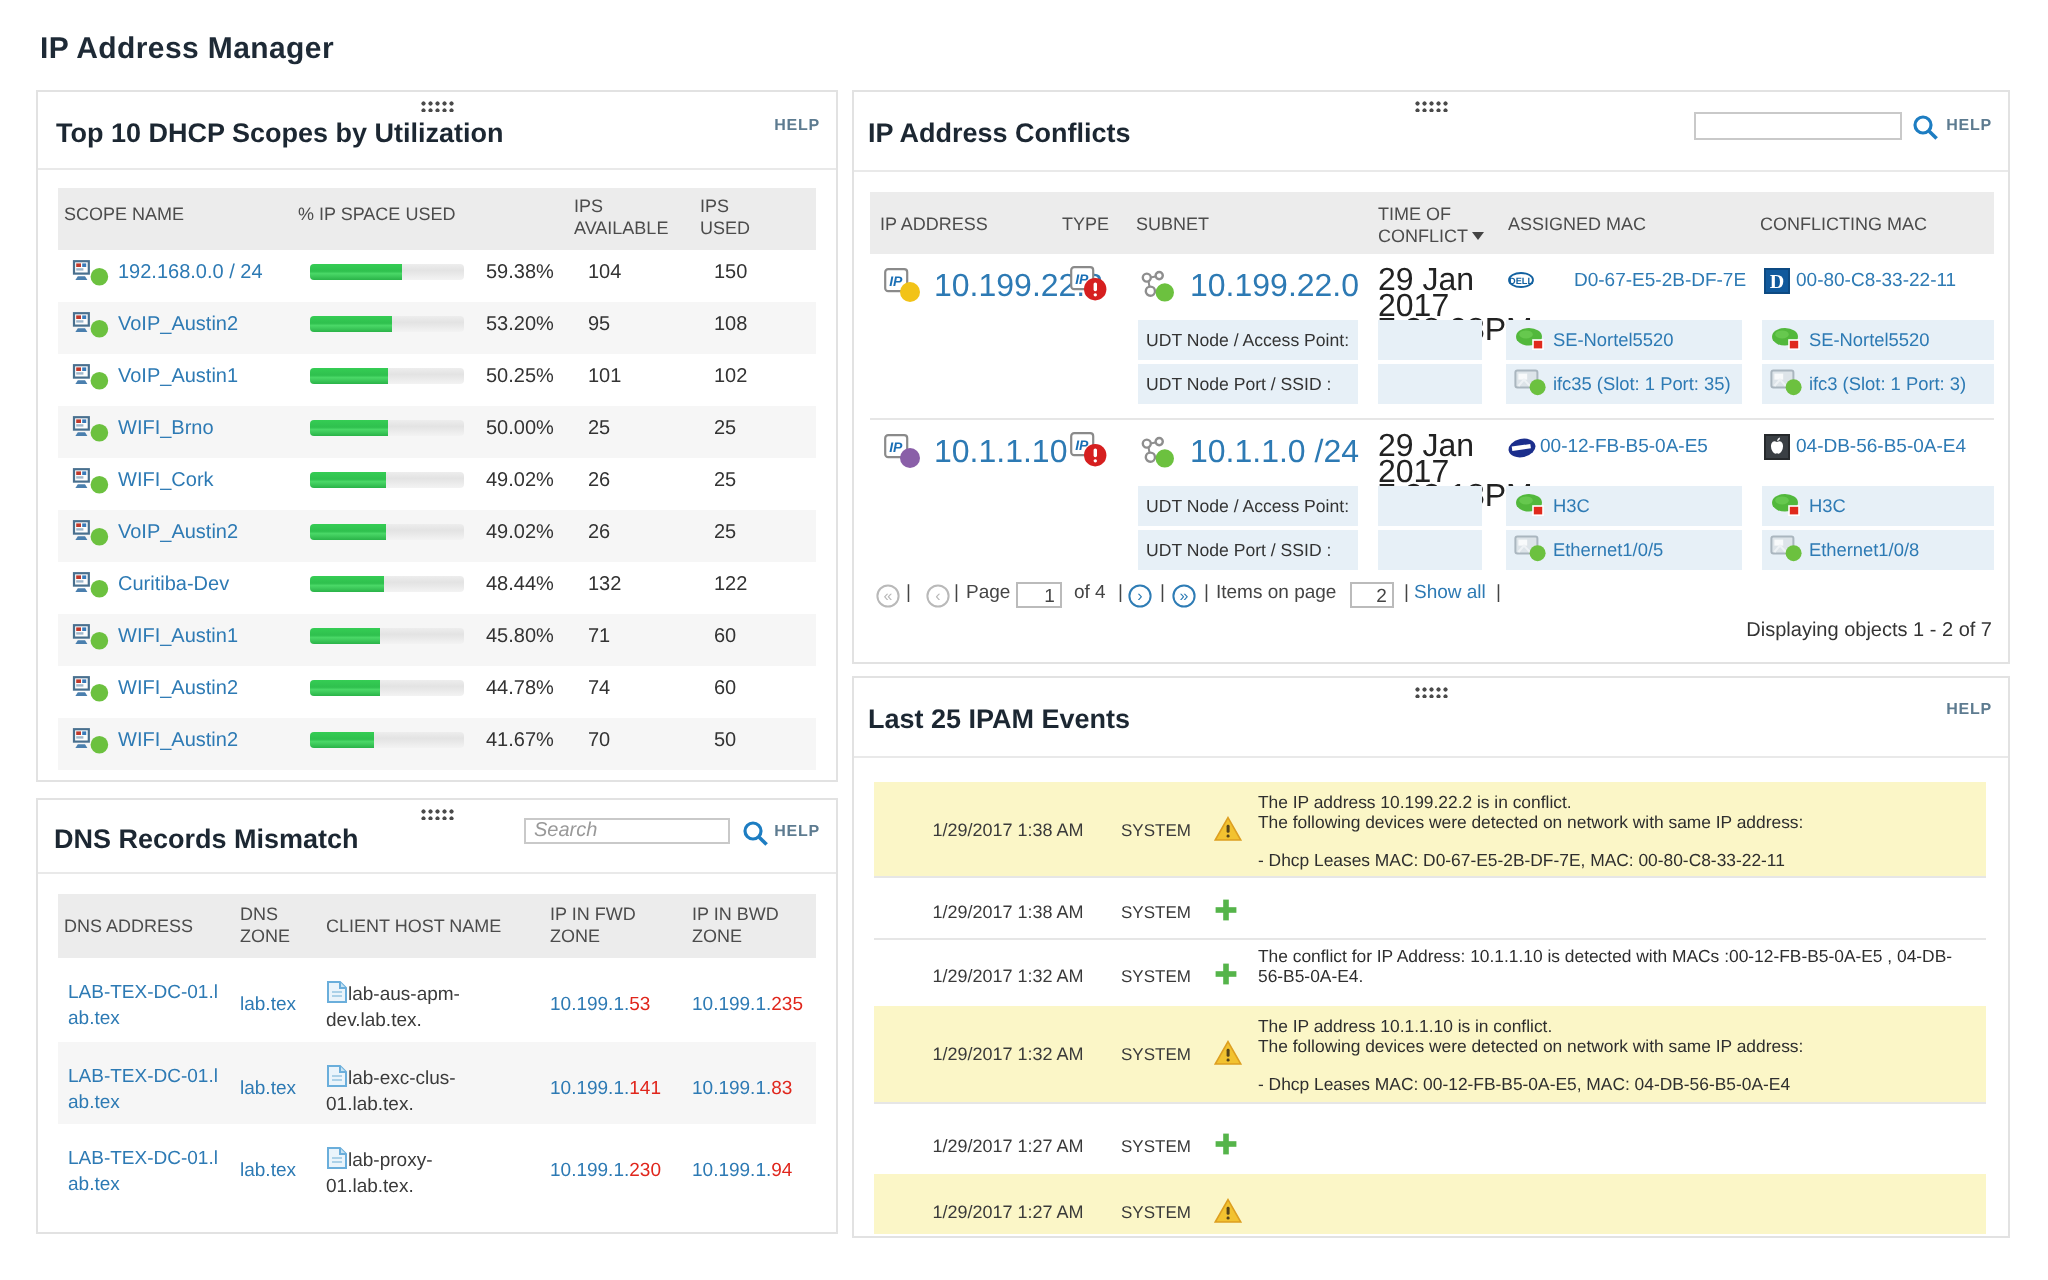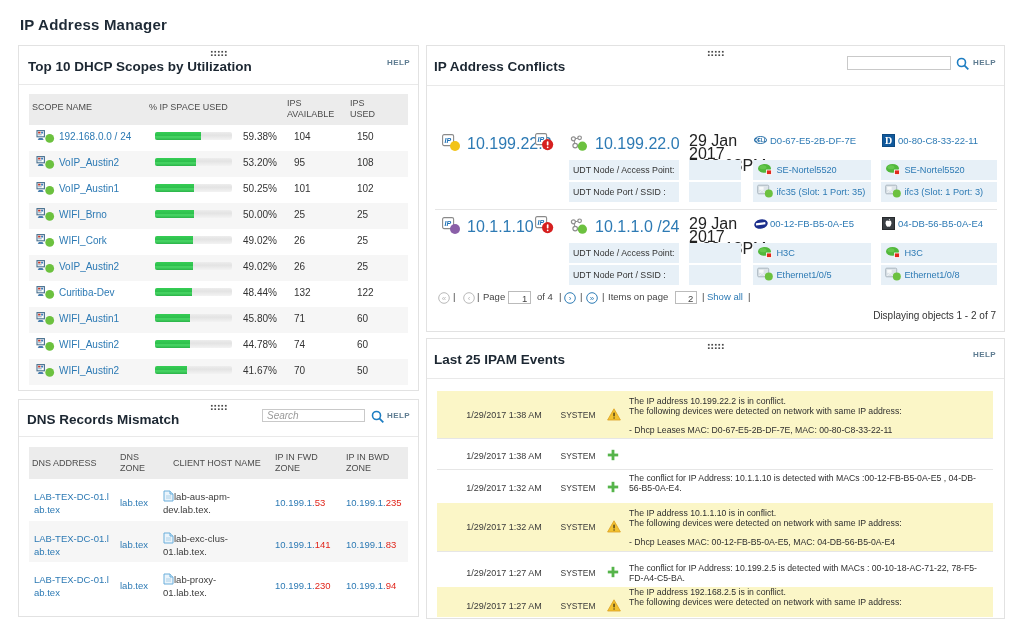"IP ADDRESS" div.thead { html: none -> <div> <div>IP ADDRESS</div> <div>TYPE</div> <div>SUBNET</div> <div>TIME OF<br>CONFLICT <span></span></div> <div>ASSIGNED MAC</div> <div>CONFLICTING MAC</div> </div> }
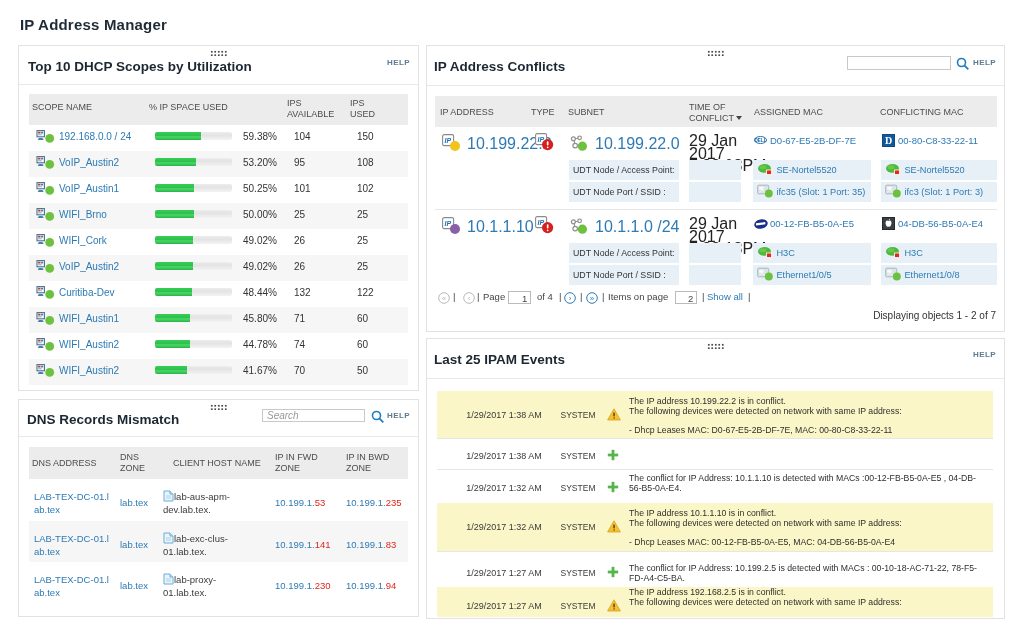"D0-67-E5-2B-DF-7E" a.cmain { left: 335px -> 352px }
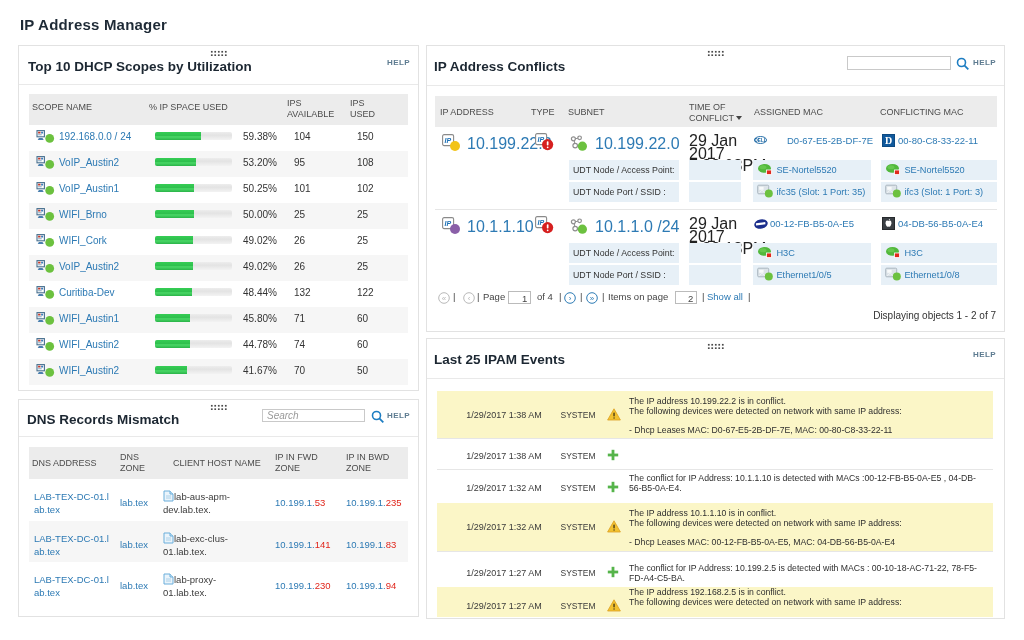"CLIENT HOST NAME" div.th { left: 144px -> 134px }
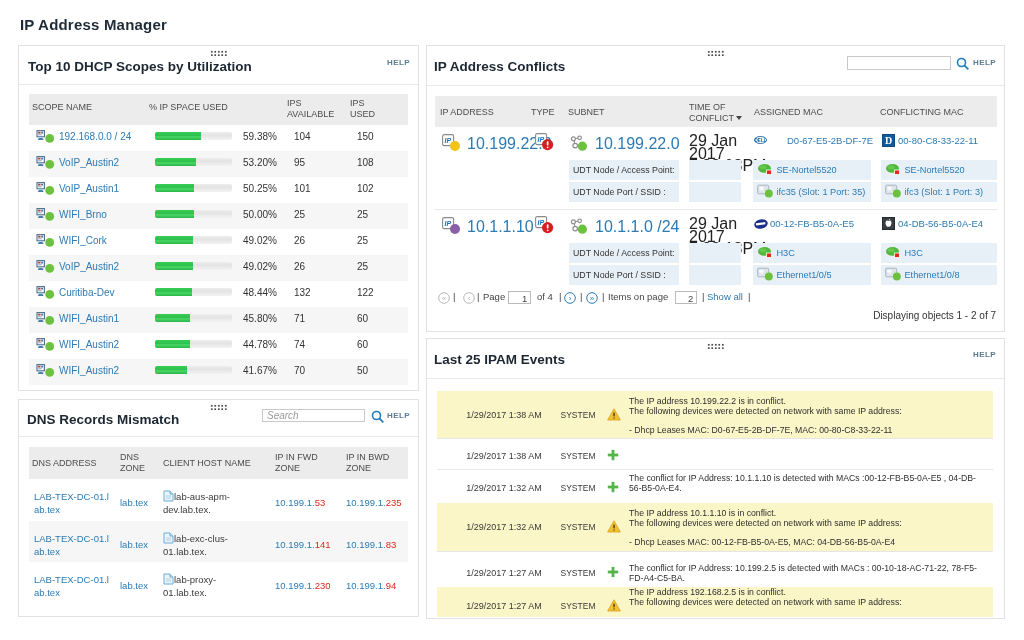"The conflict for IP Address: 10.199.2.5" div.msg { html: <div>The conflict for IP Address: 10.199.2.5 is detected with MACs : 00-10-18-AC-71-22, 78-F5-<br>FD-A4-C5-BA.</div> -> none }
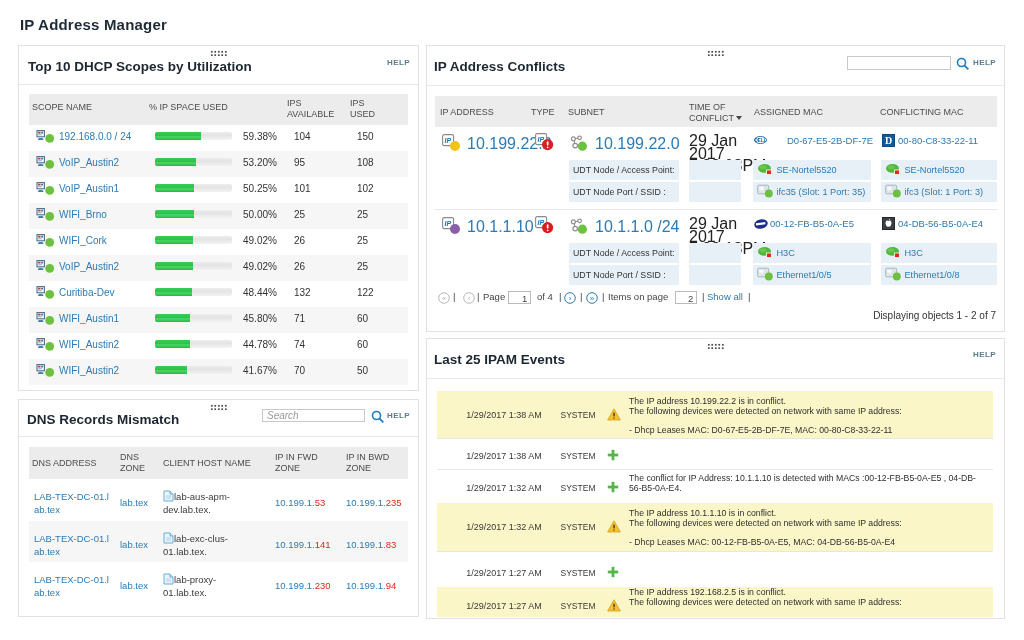"The IP address 192.168.2.5 is" div.msg { html: <div>The IP address 192.168.2.5 is in conflict.<br>The following devices were detected on network with same IP address:</div> -> none }
